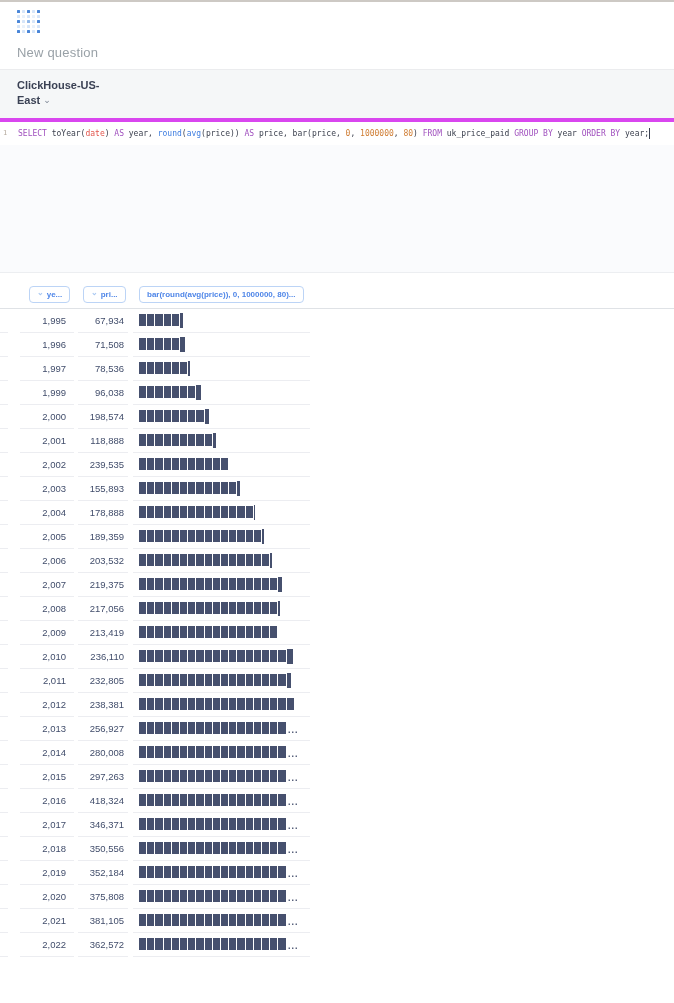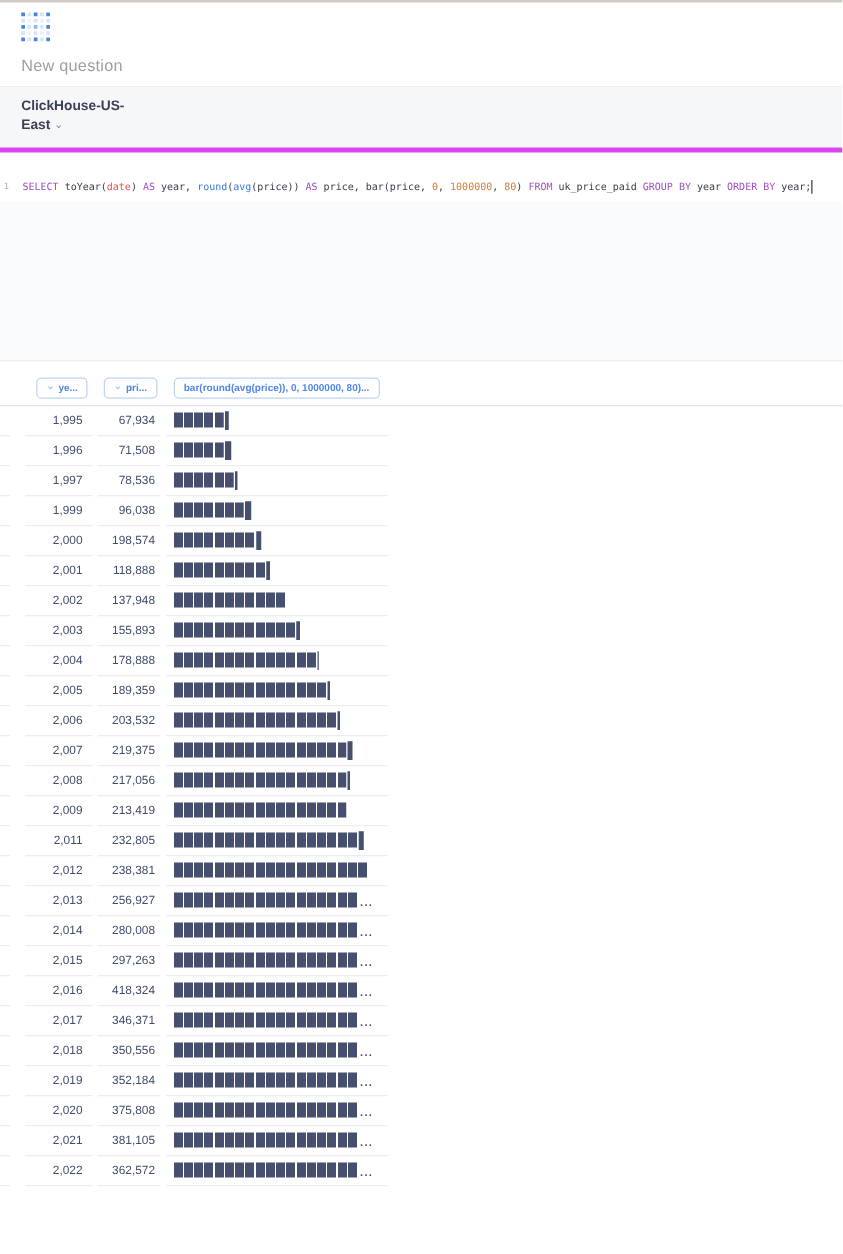"SELECT toYear(date) AS year," .editor-line { margin-top: 16px -> none }
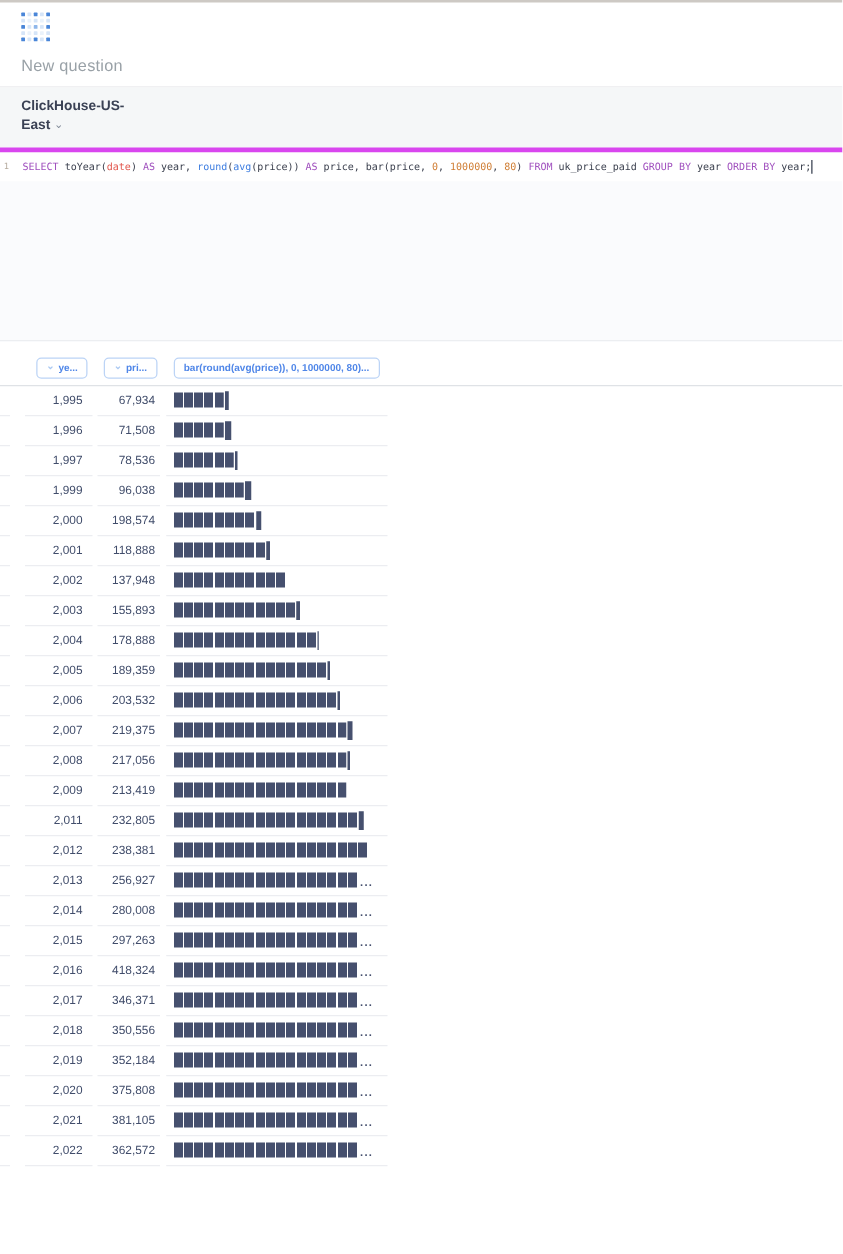"137,948" div.cell { text: 137,948 -> 239,535 }
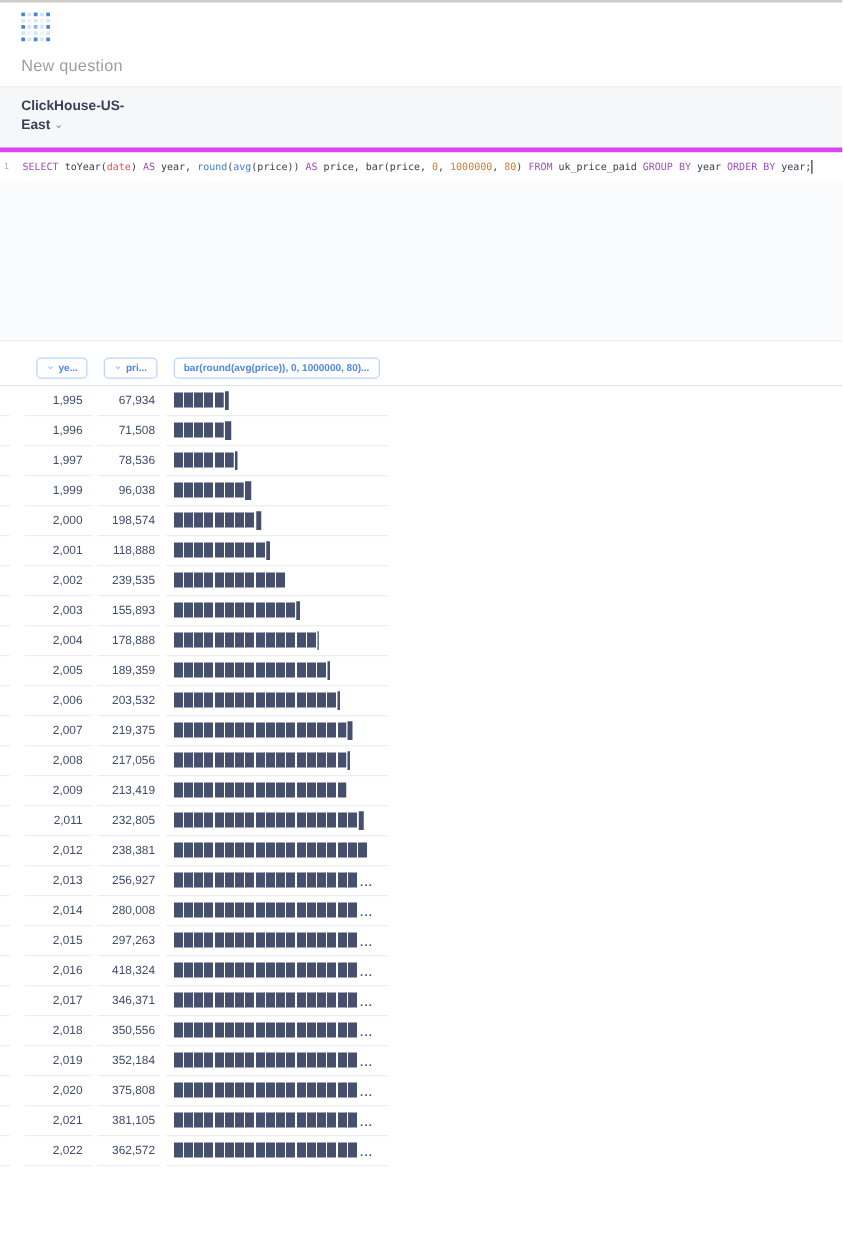"2,010" div.trow { html: none -> <div> <div></div> <div>2,010</div> <div>236,110</div> <div> <div> <div></div> <div></div> </div> </div> </div> }
